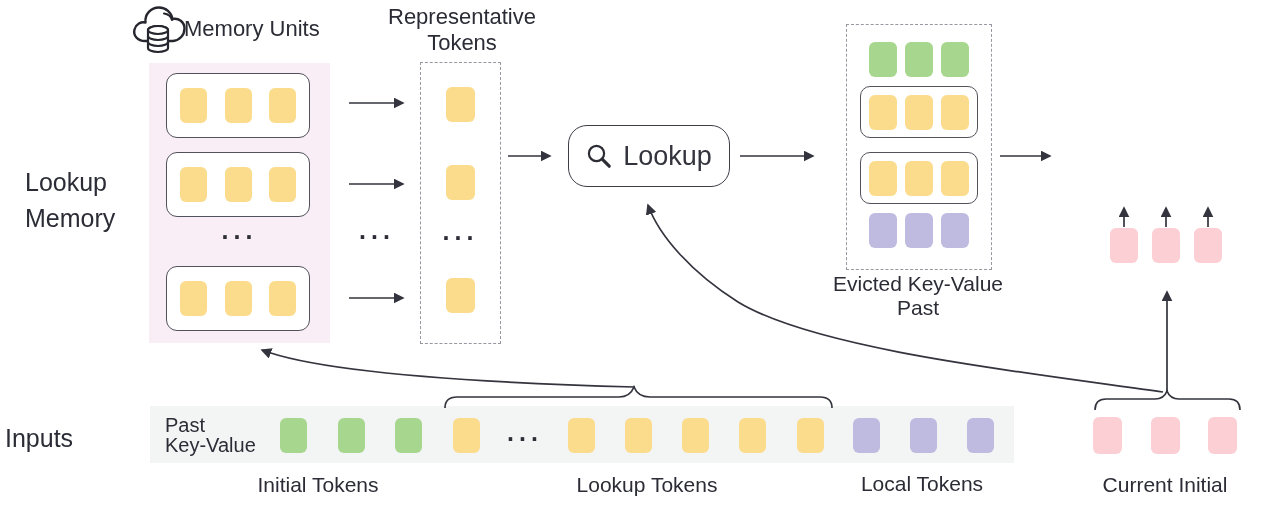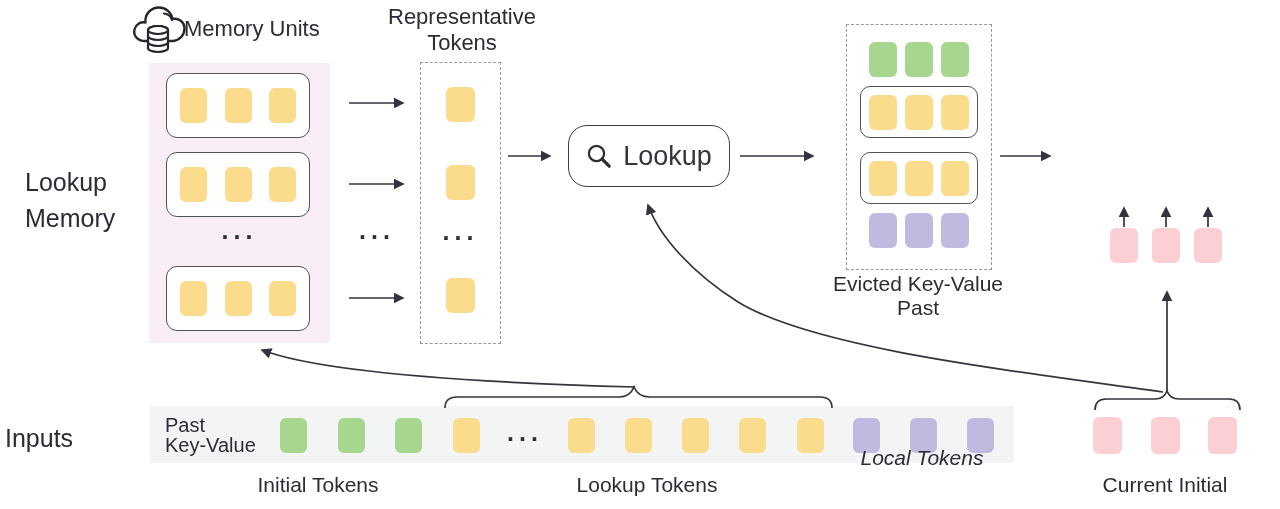"Local Tokens" div.abs { font-style: italic -> none; top: 446px -> 472px }
